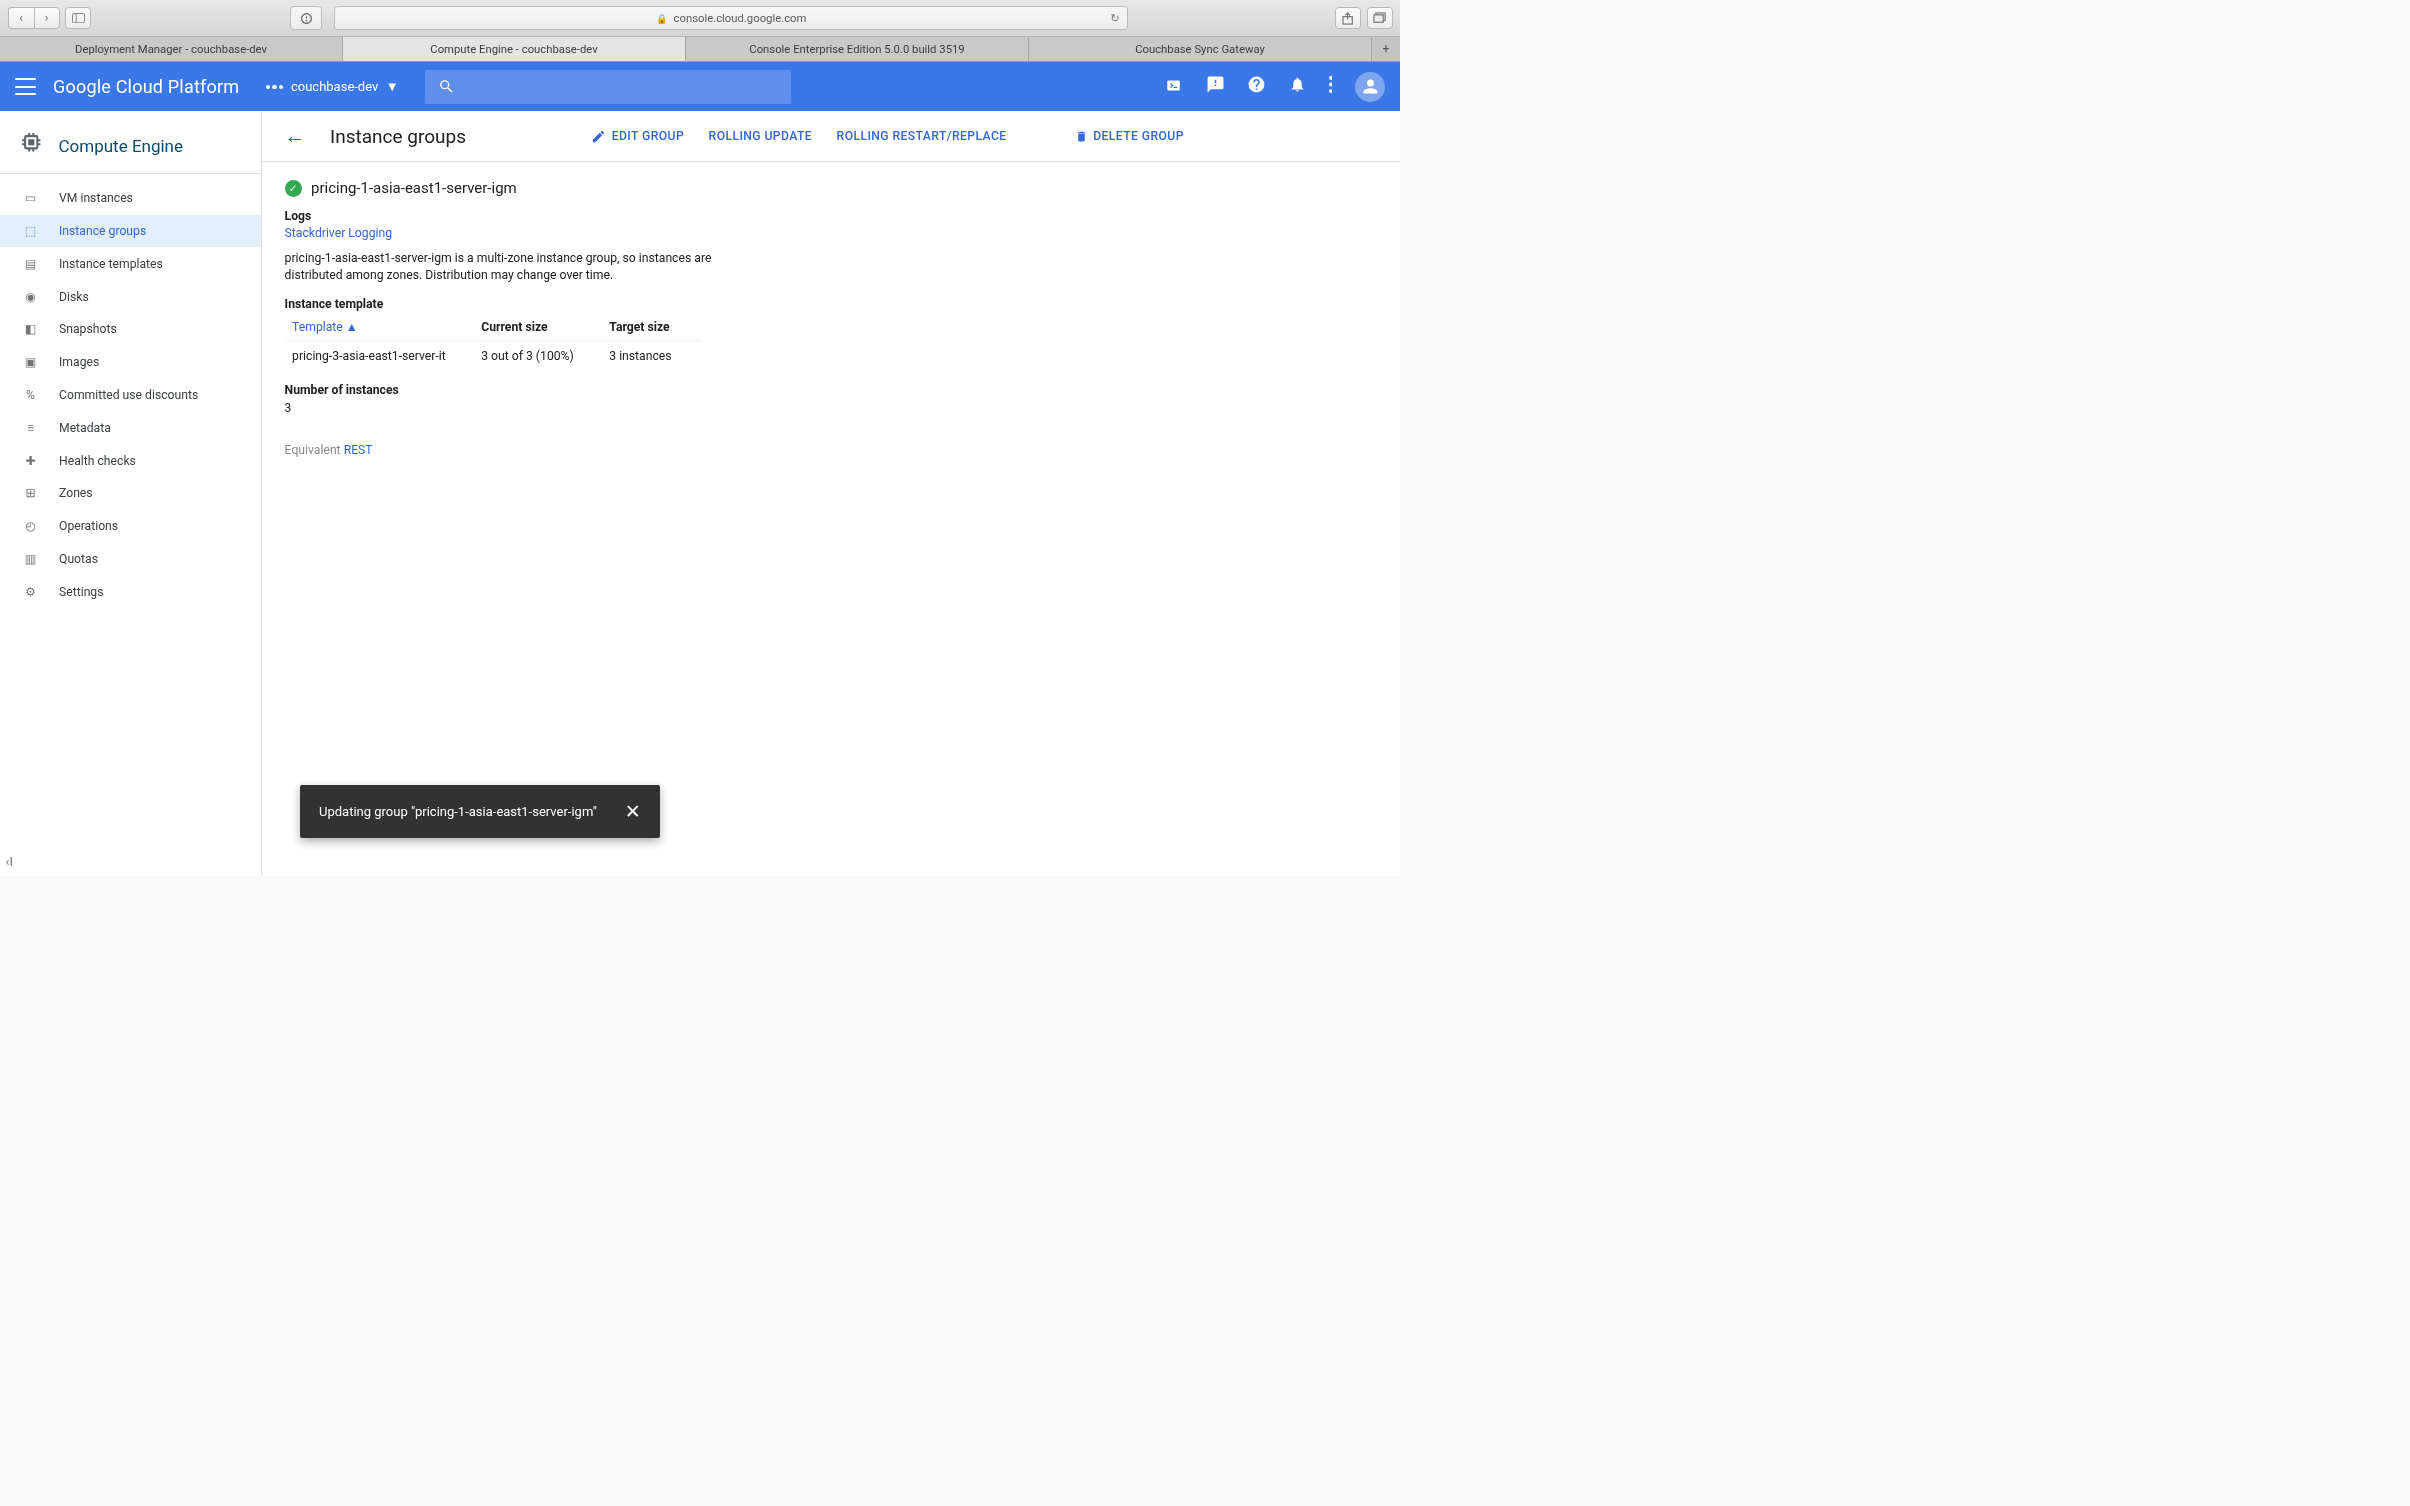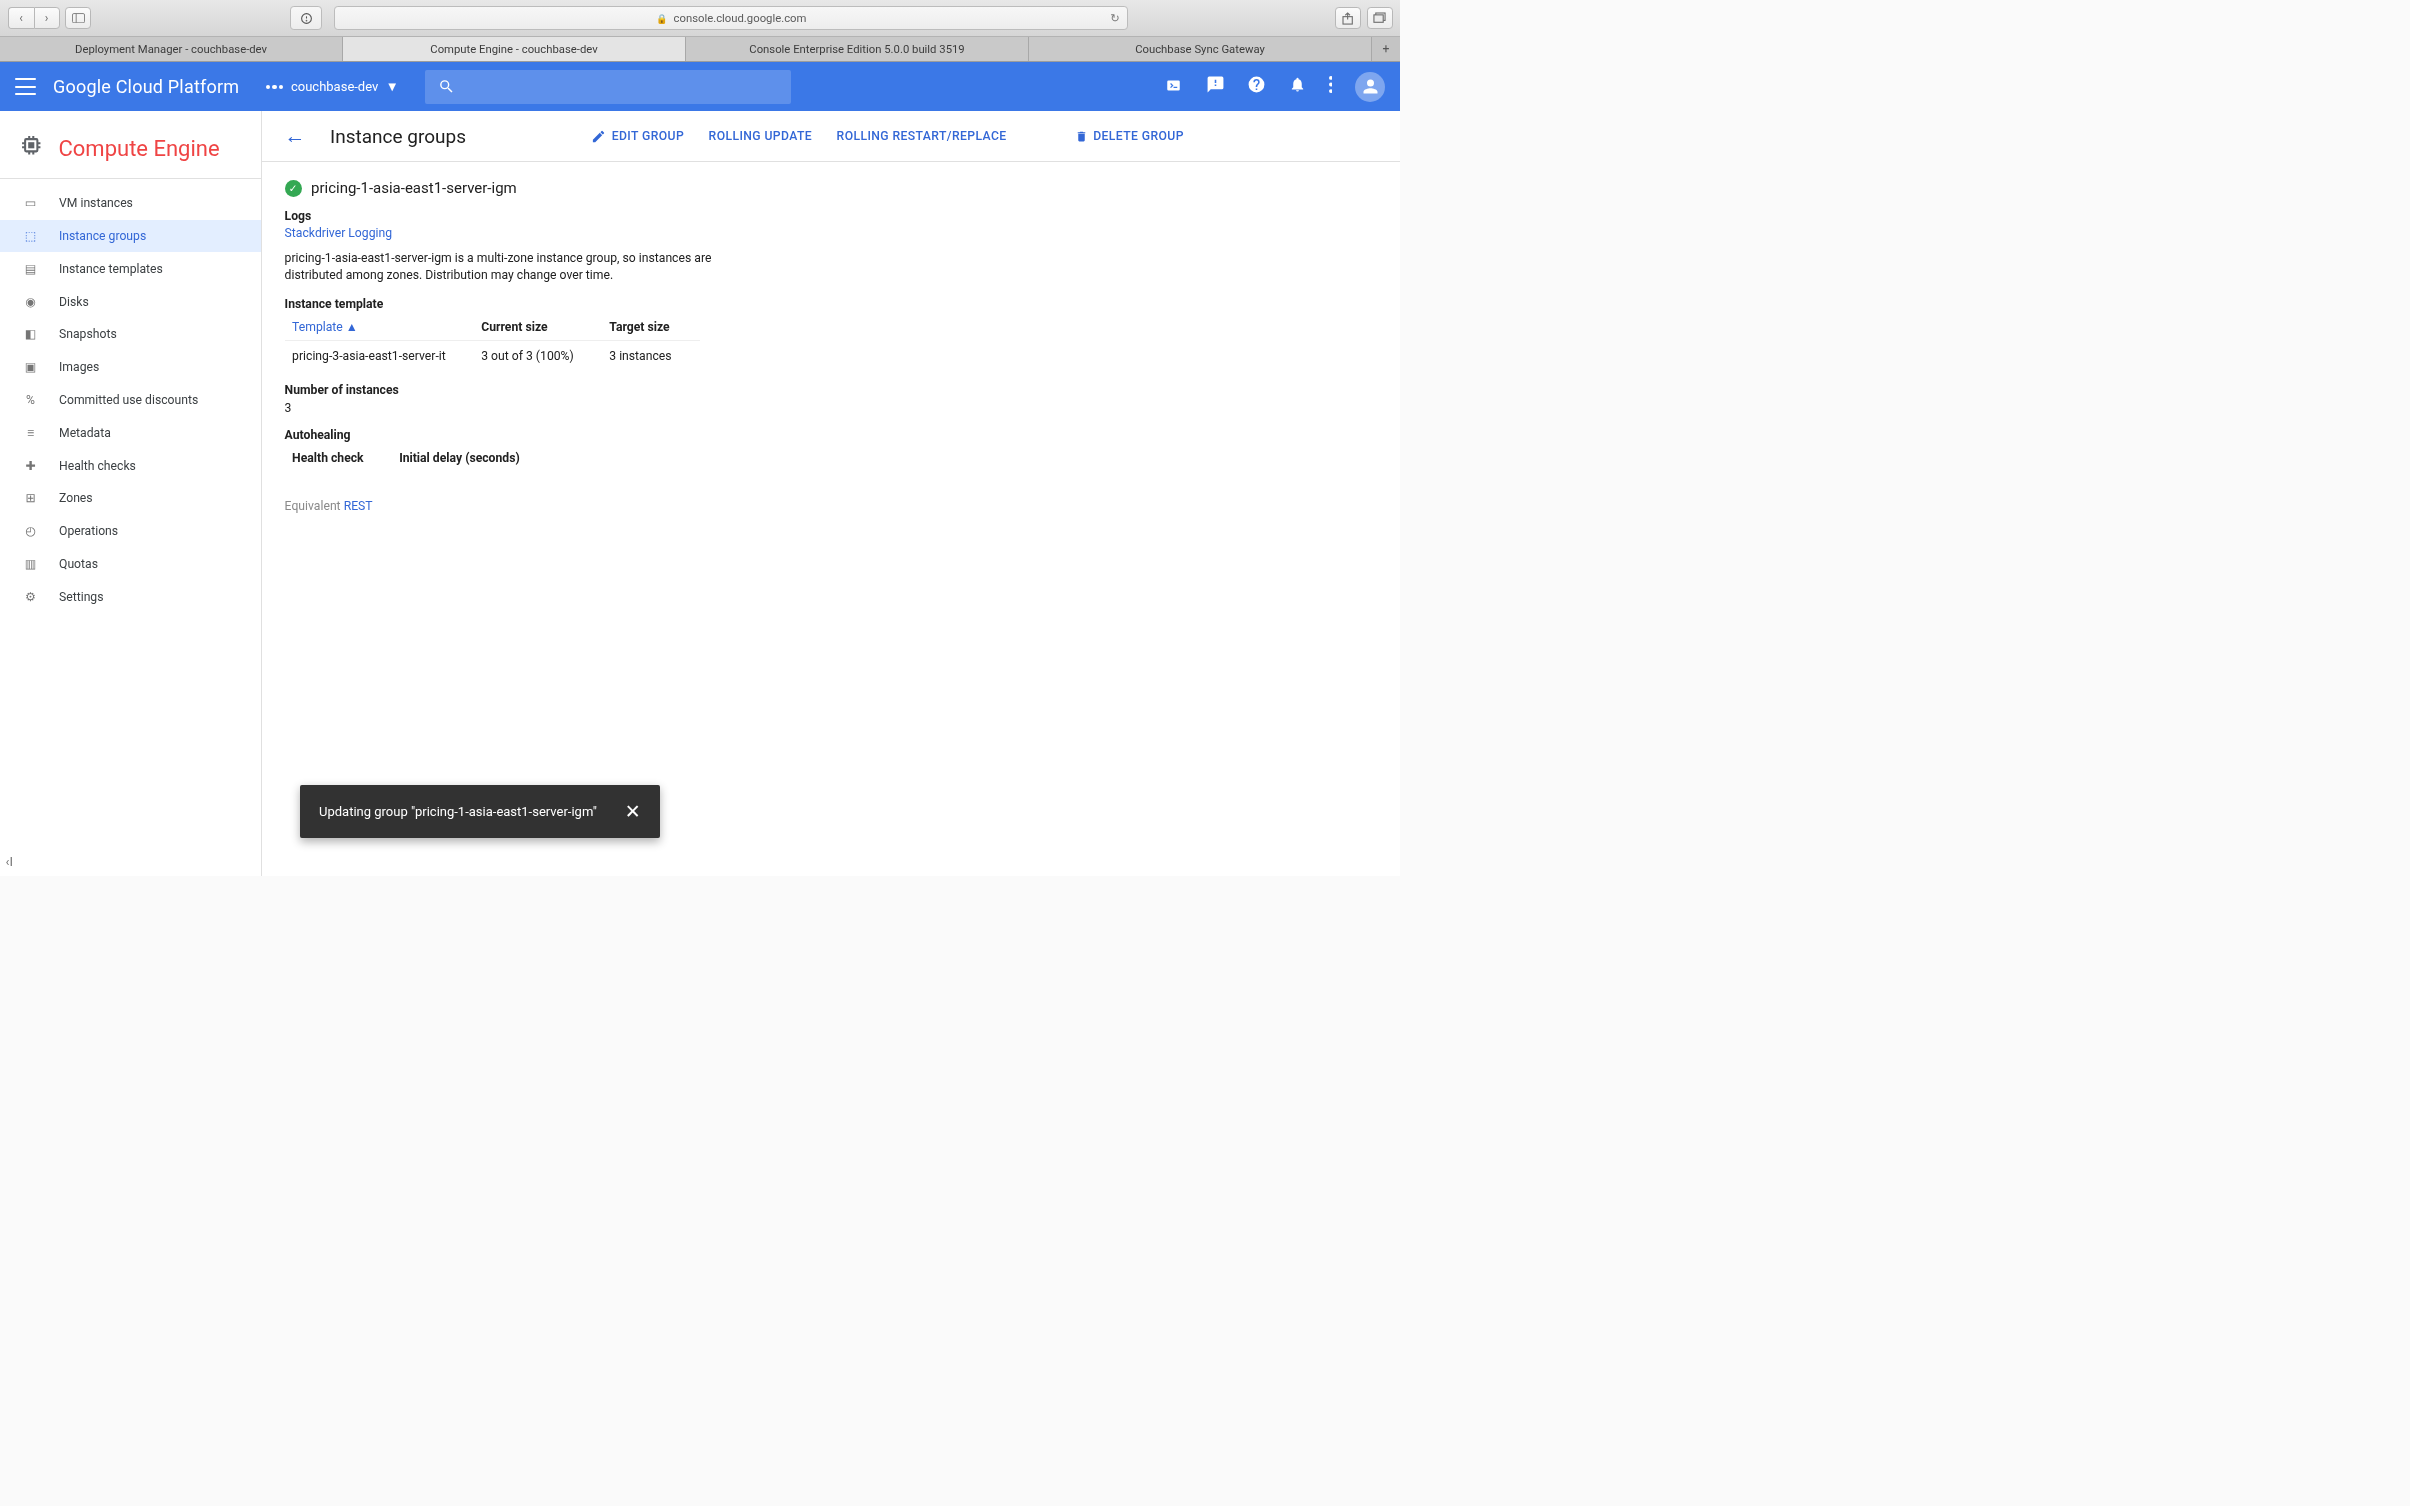"Compute Engine" .side-header h1 { color: #ef4444 -> #0c4a6e; font-size: 22px -> 17px }
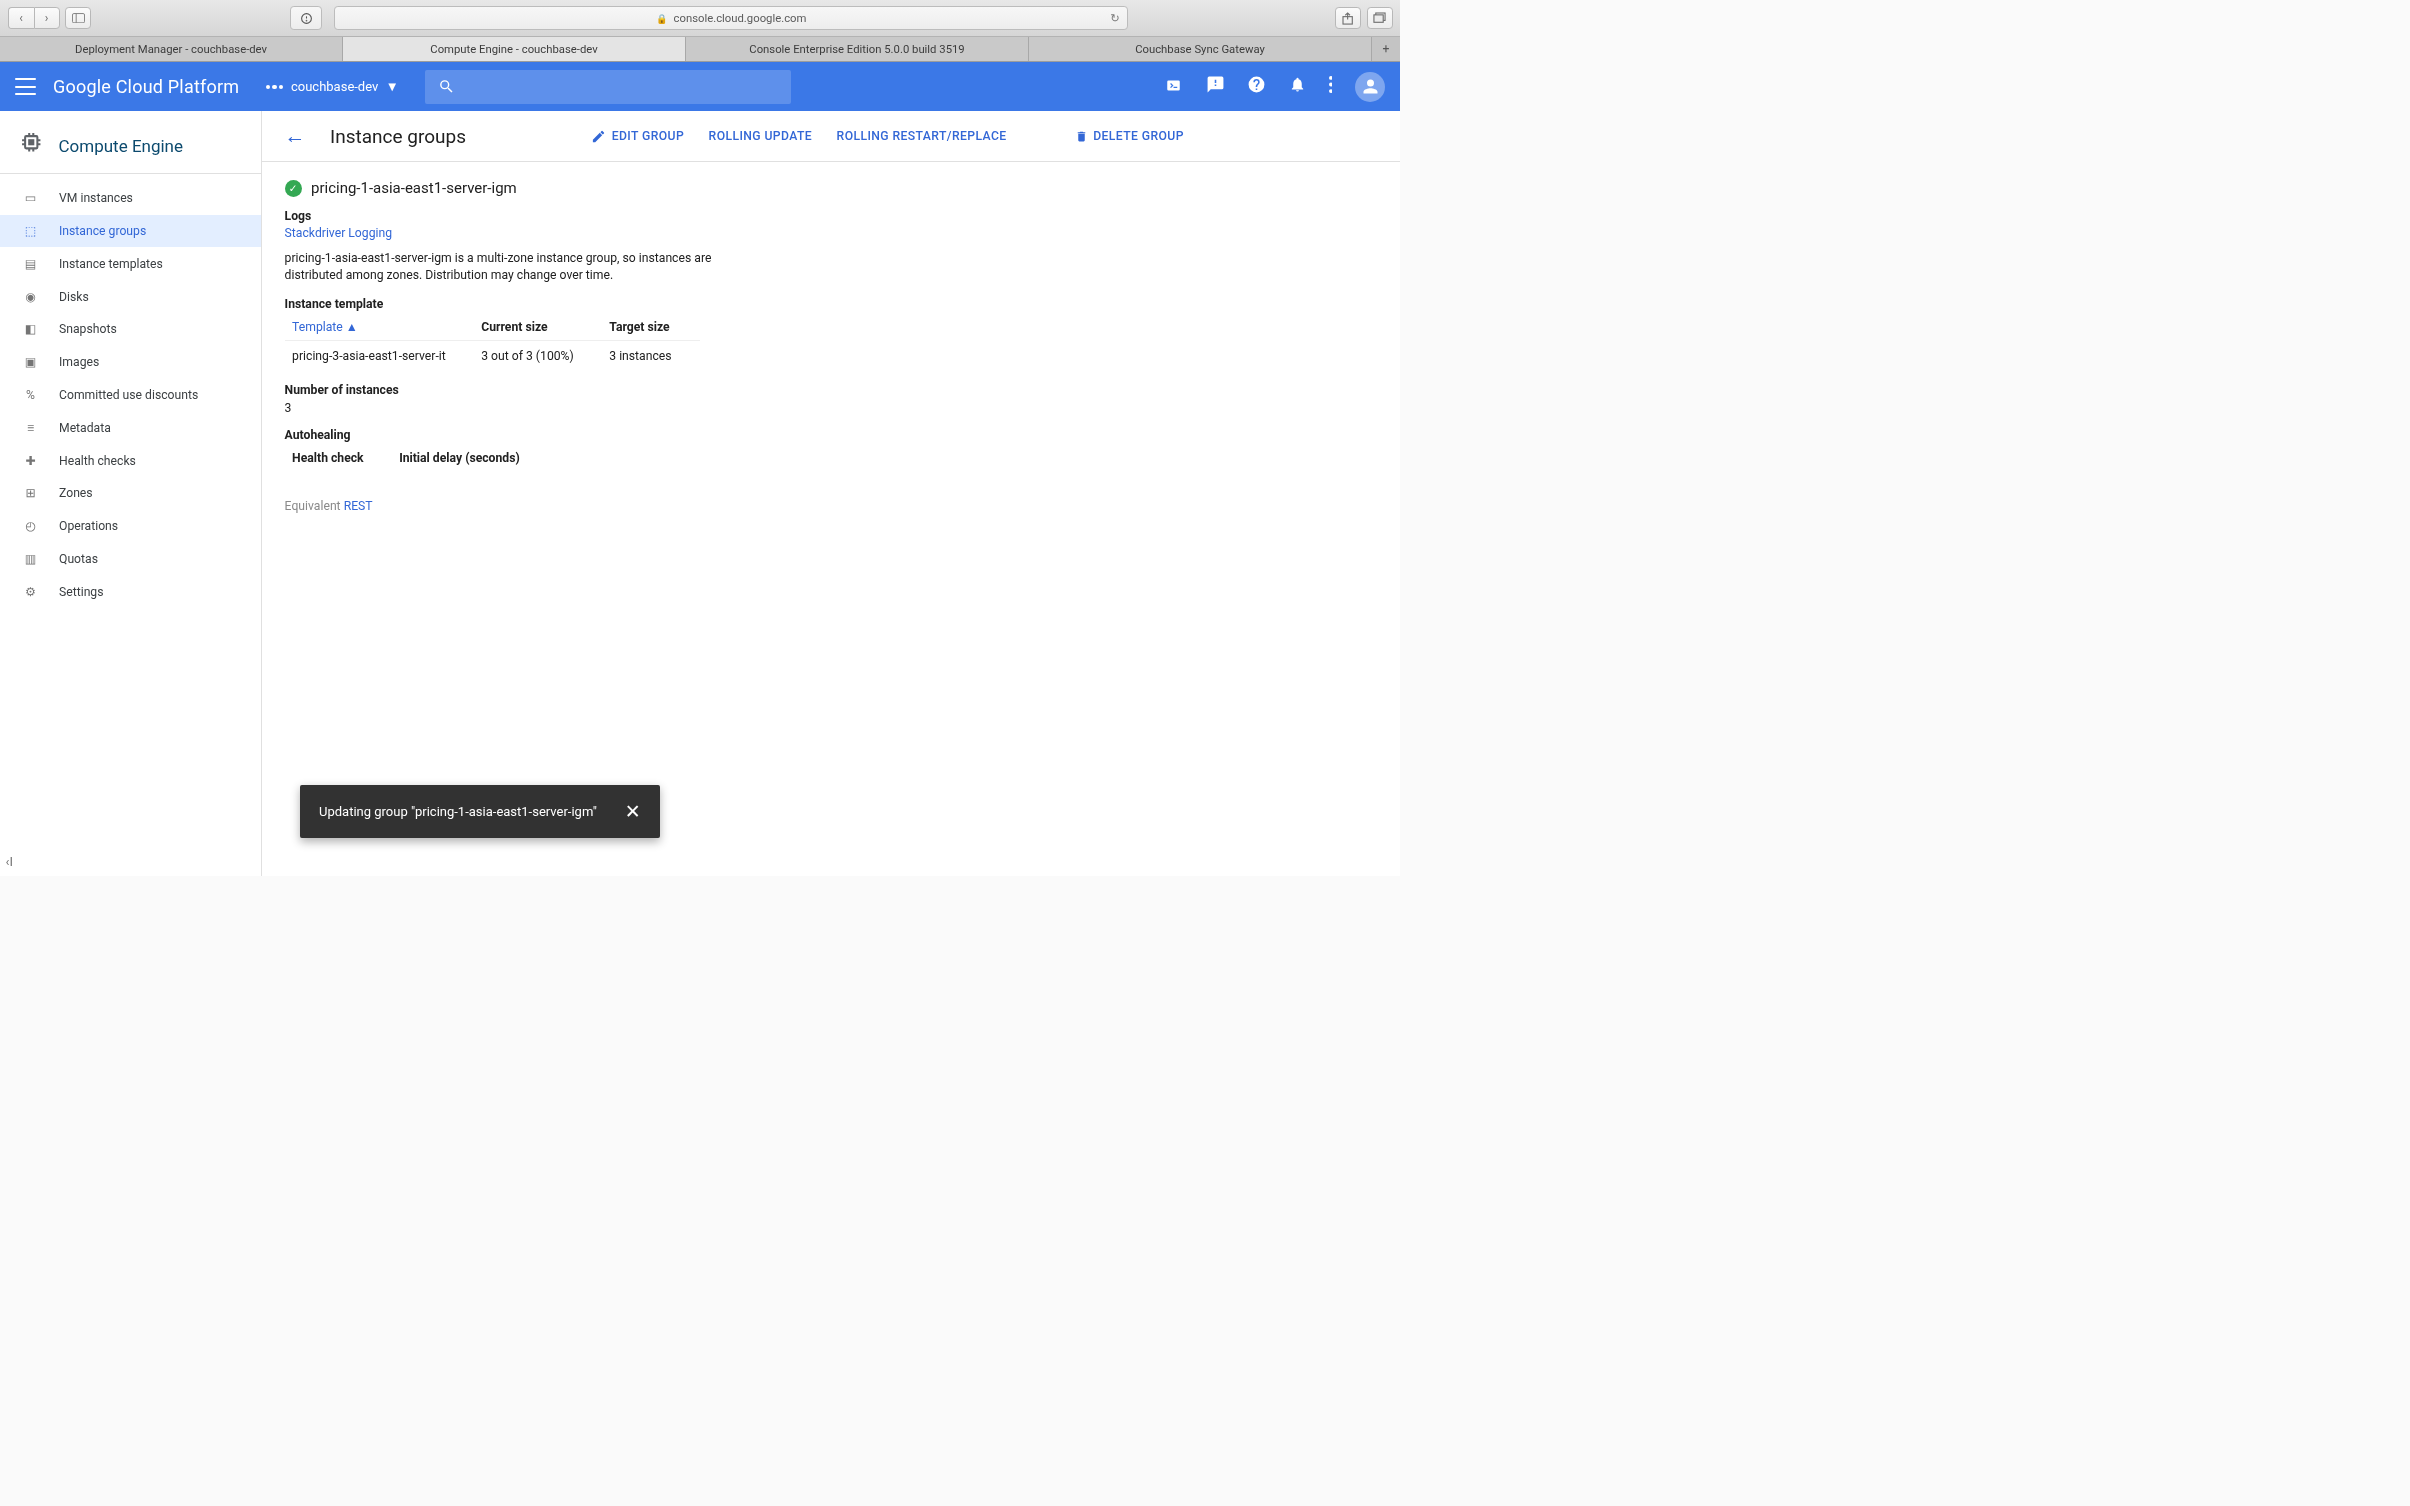"Autohealing" div.kv { html: <div> <div>Autohealing</div> <table> <thead> <tr> <th>Health check</th> <th>Initial delay (seconds)</th> </tr> </thead> </table> </div> -> none }
